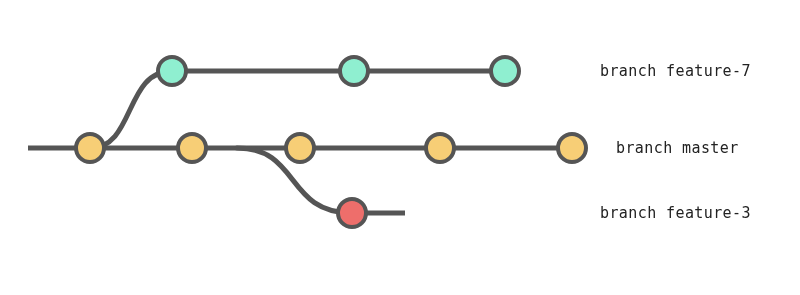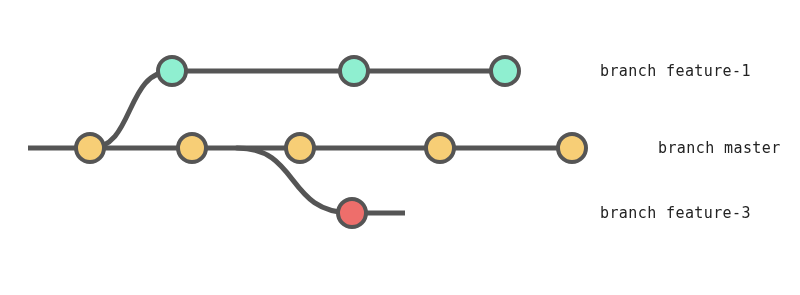"branch feature-1" div.branch-label { text: feature-1 -> feature-7 }
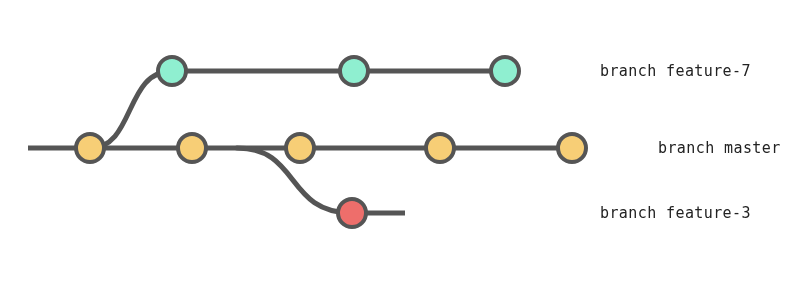"branch master" div.branch-label { margin-left: 42px -> none }
